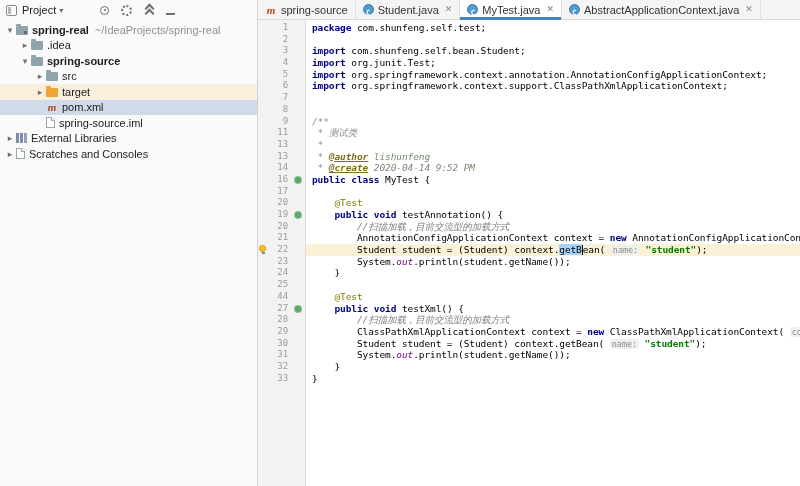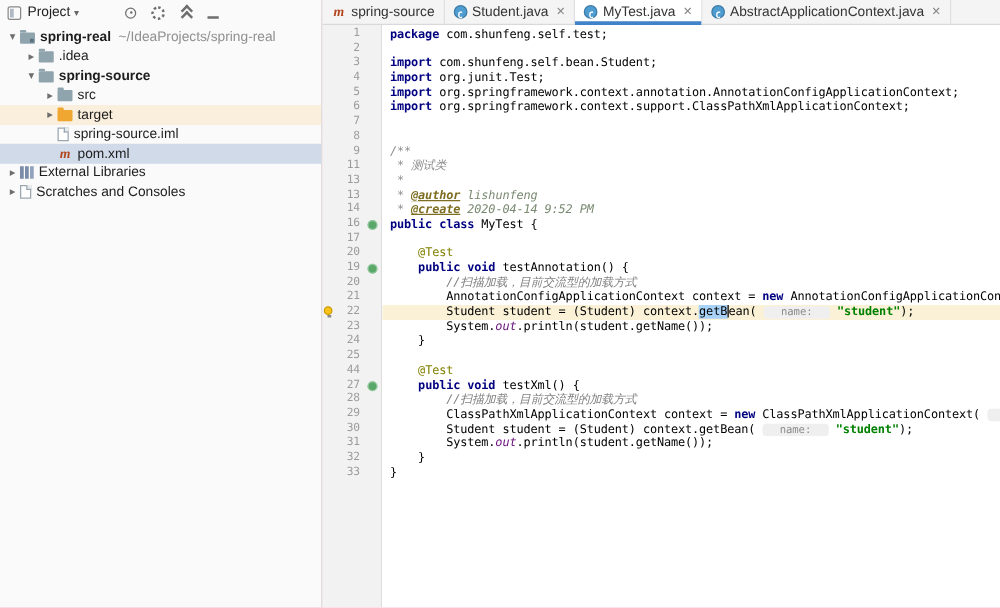"Project" .app { background: #ec4899 -> #c2410c }
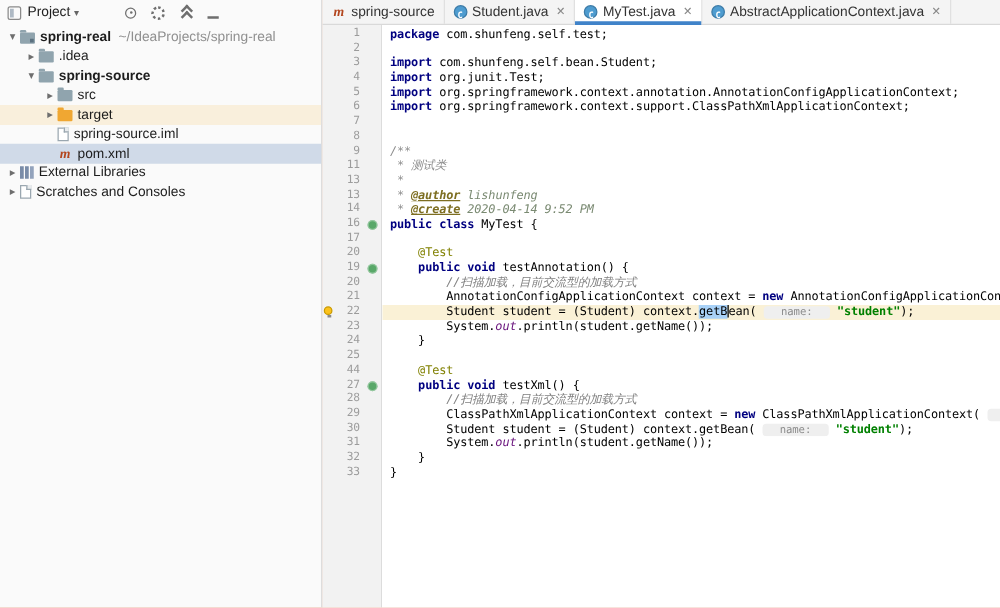"spring-source.iml" div.tree-row { order: before "pom.xml" -> after "pom.xml" }
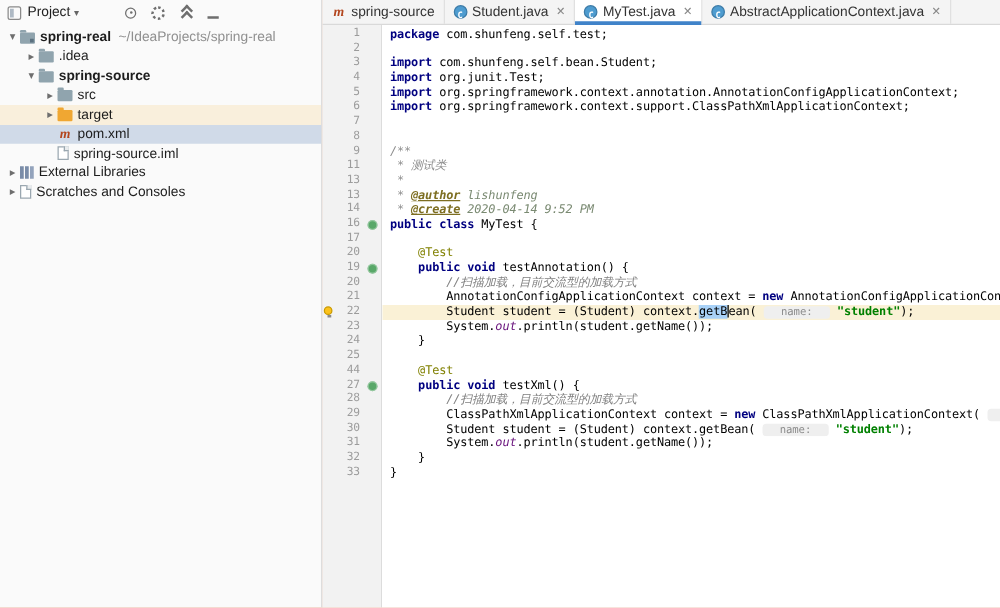"name:" .t-i { padding: 0 14px -> 0 2px }
